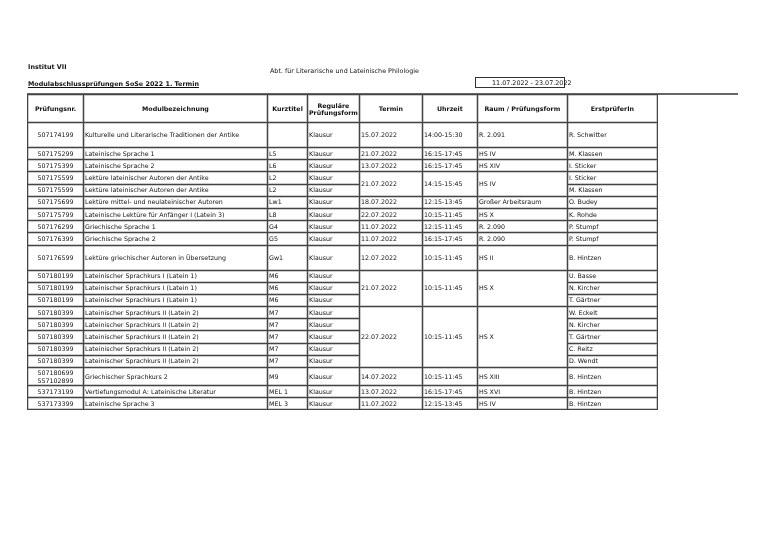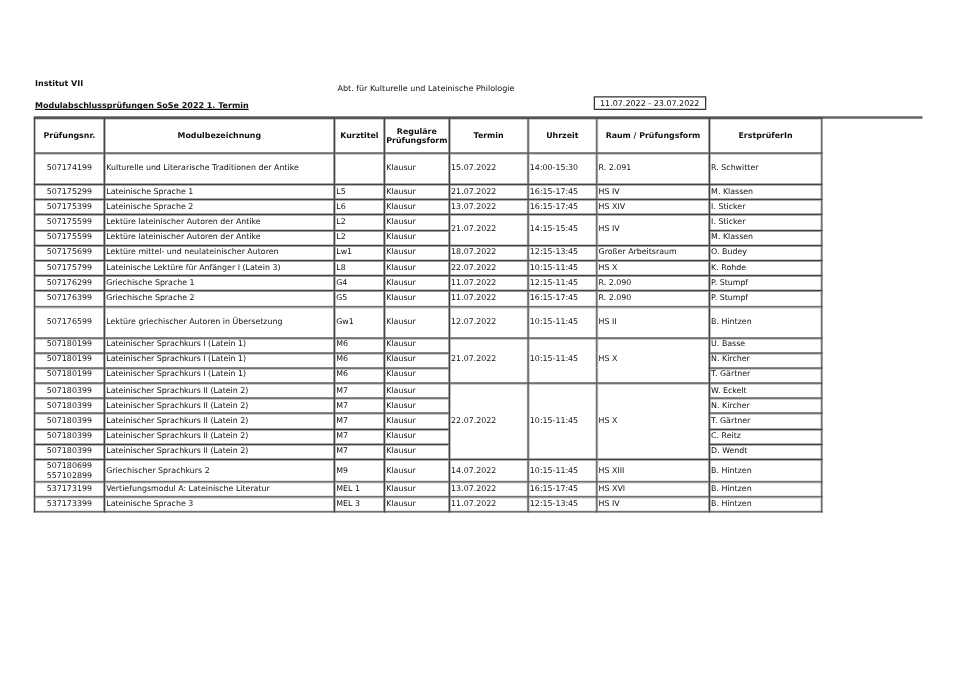"Abt. für Kulturelle und Lateinische" div.hdr { text: Kulturelle -> Literarische }
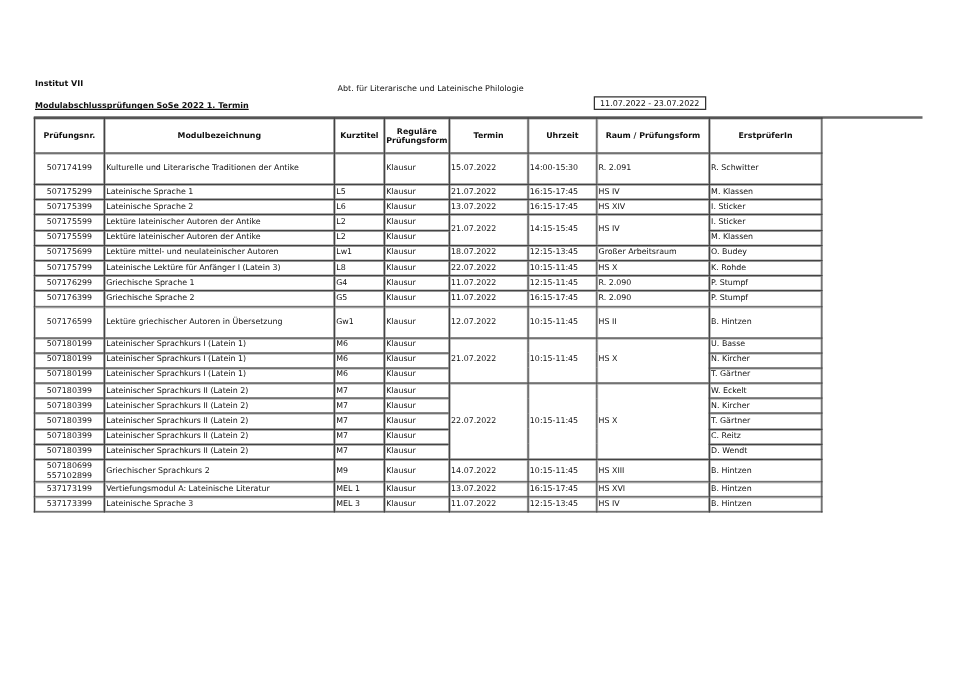"11.07.2022 - 23.07.2022" #range { padding-left: 4px -> 16px }
